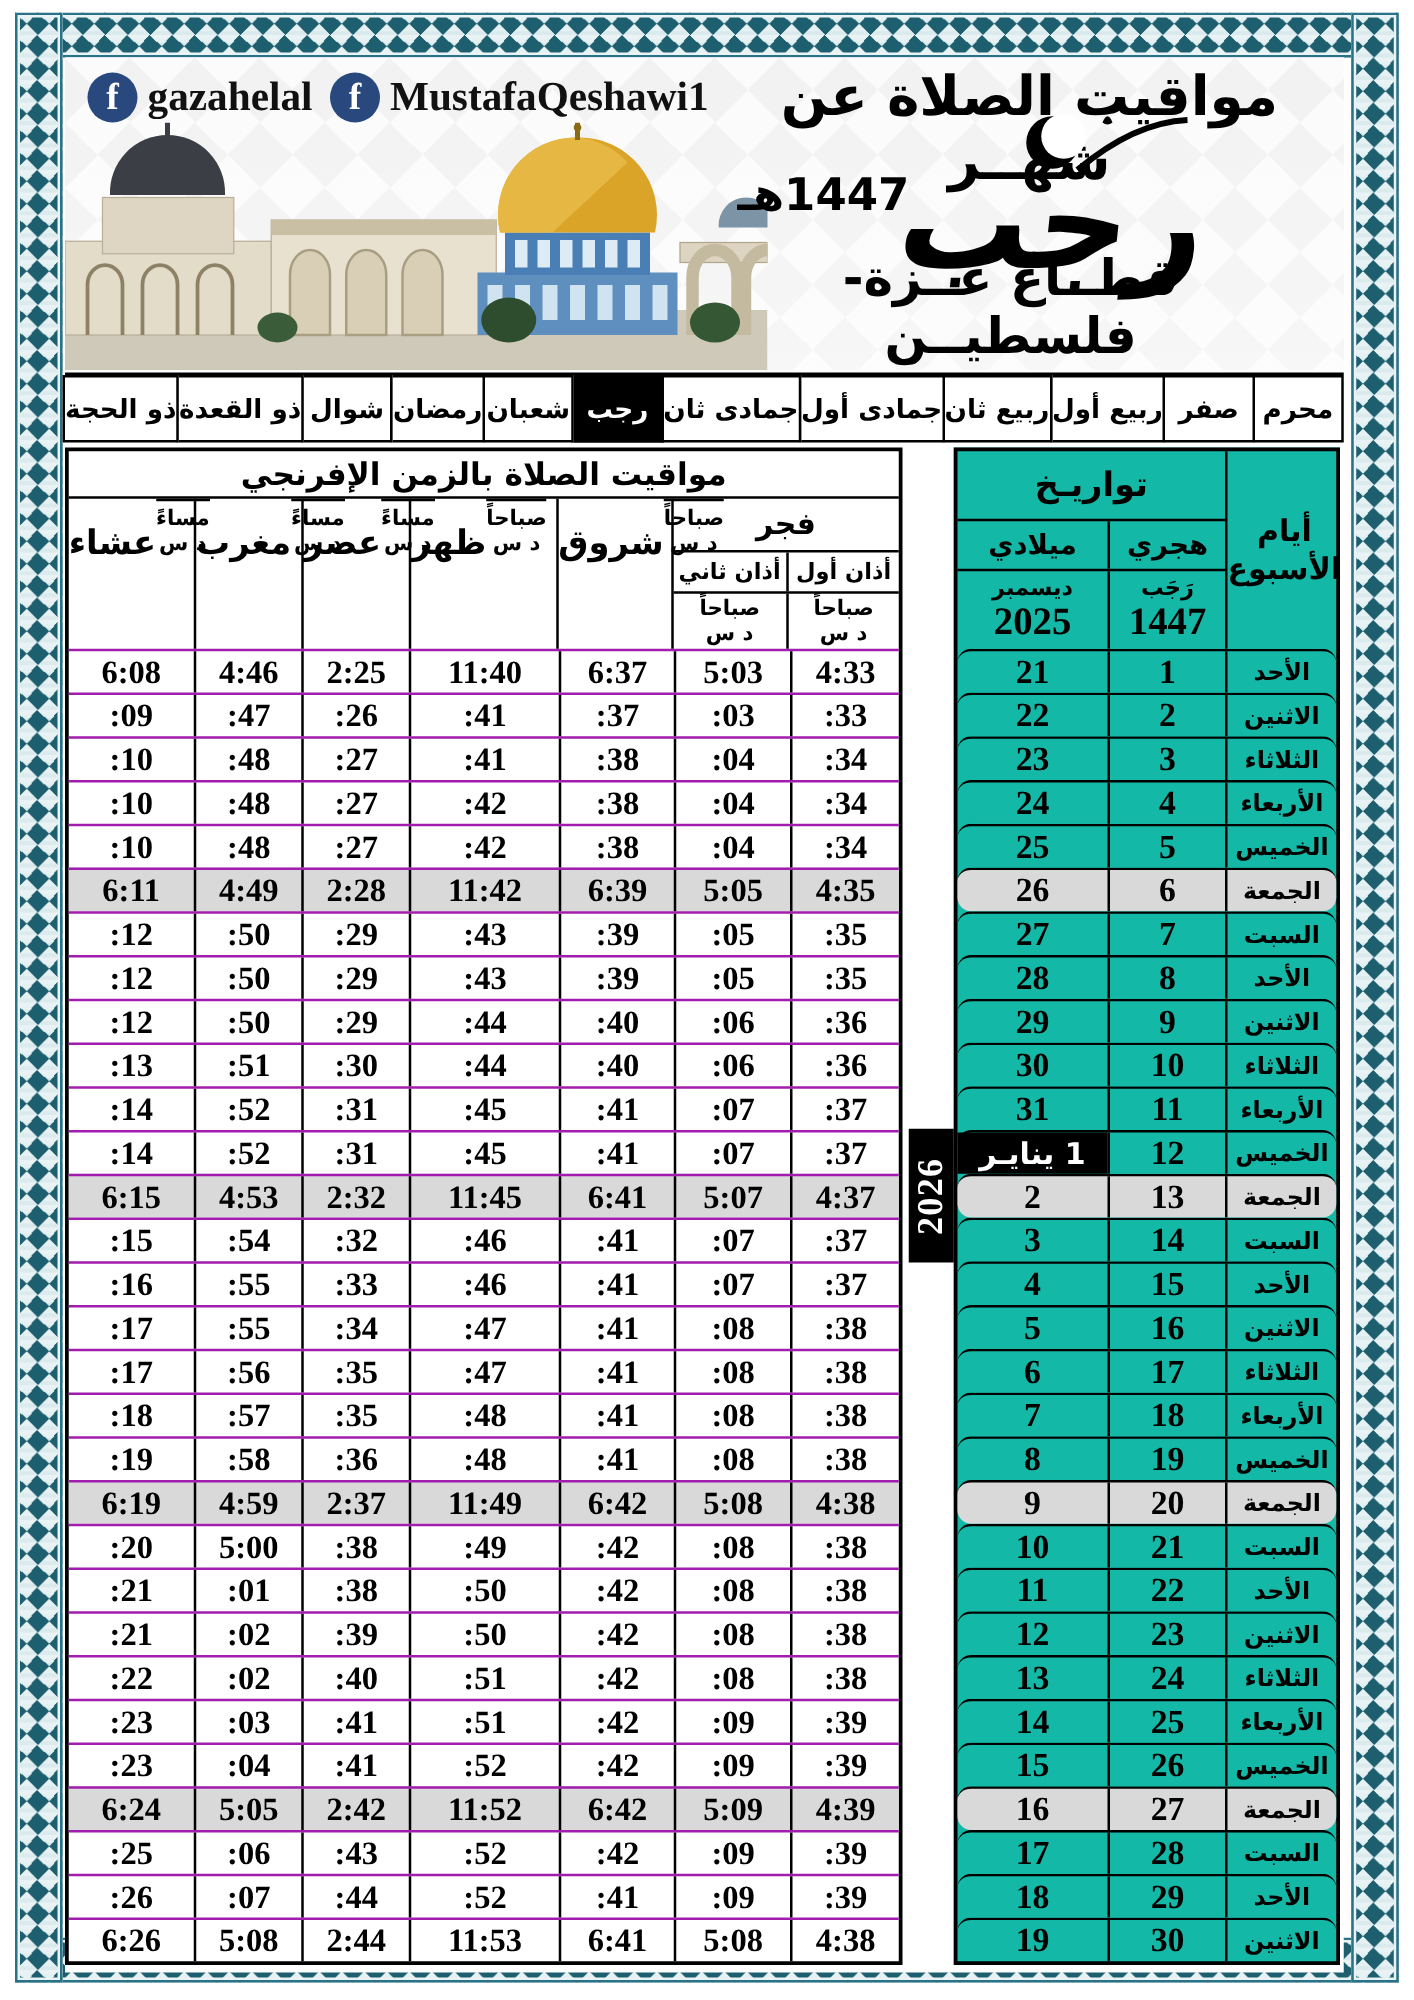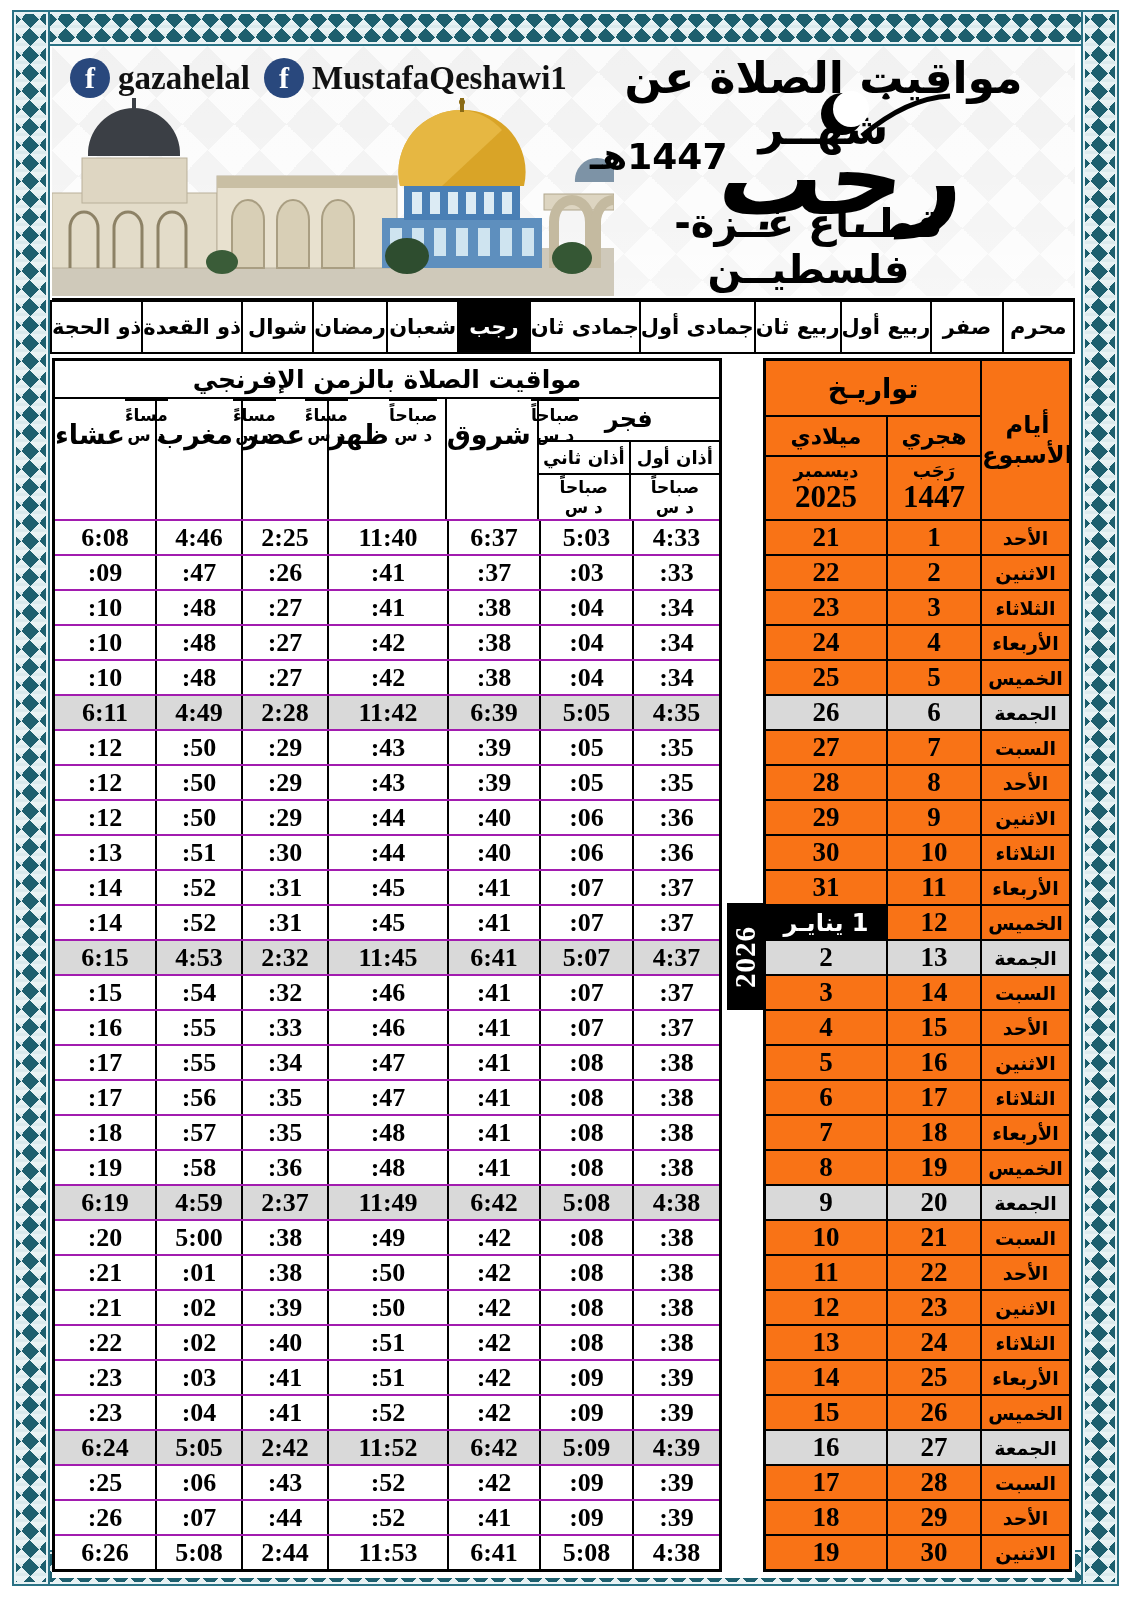"تواريـخ" .dt-block { background: #f97316 -> #14b8a6 }
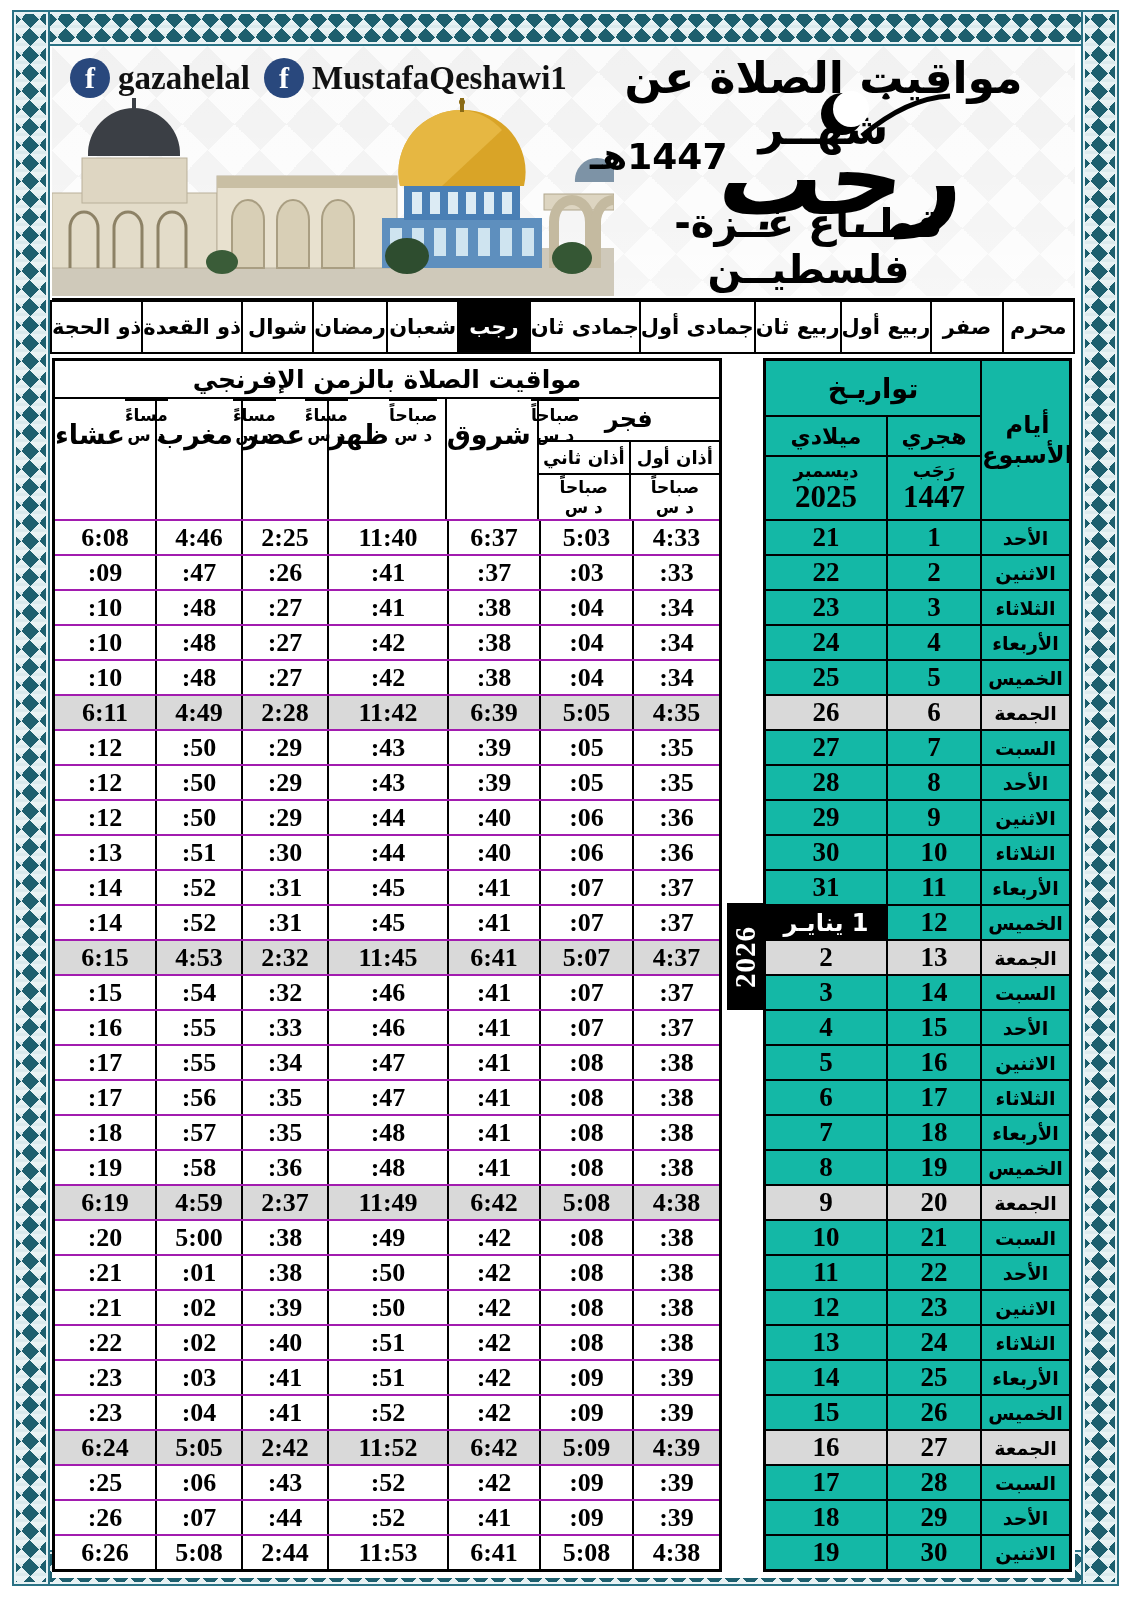"21" .drow { border-radius: none -> 11px }
